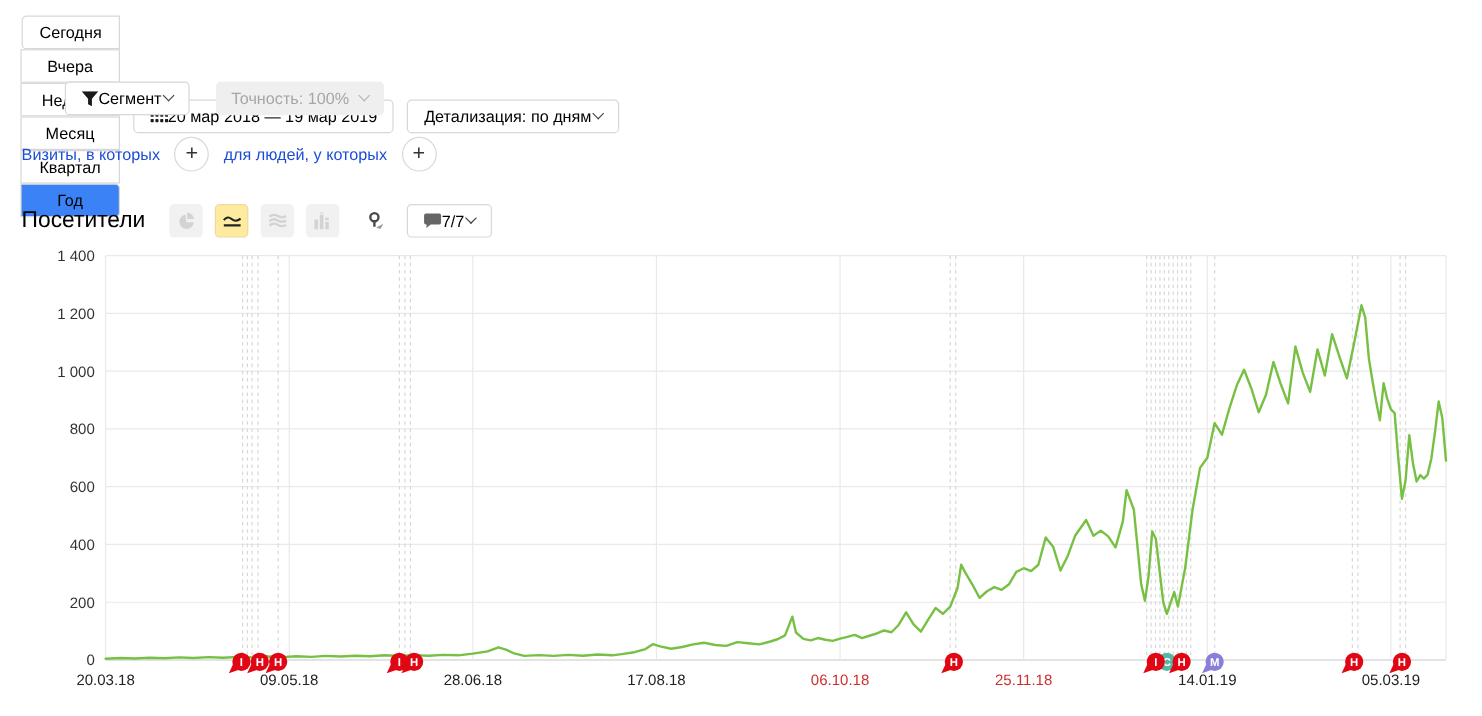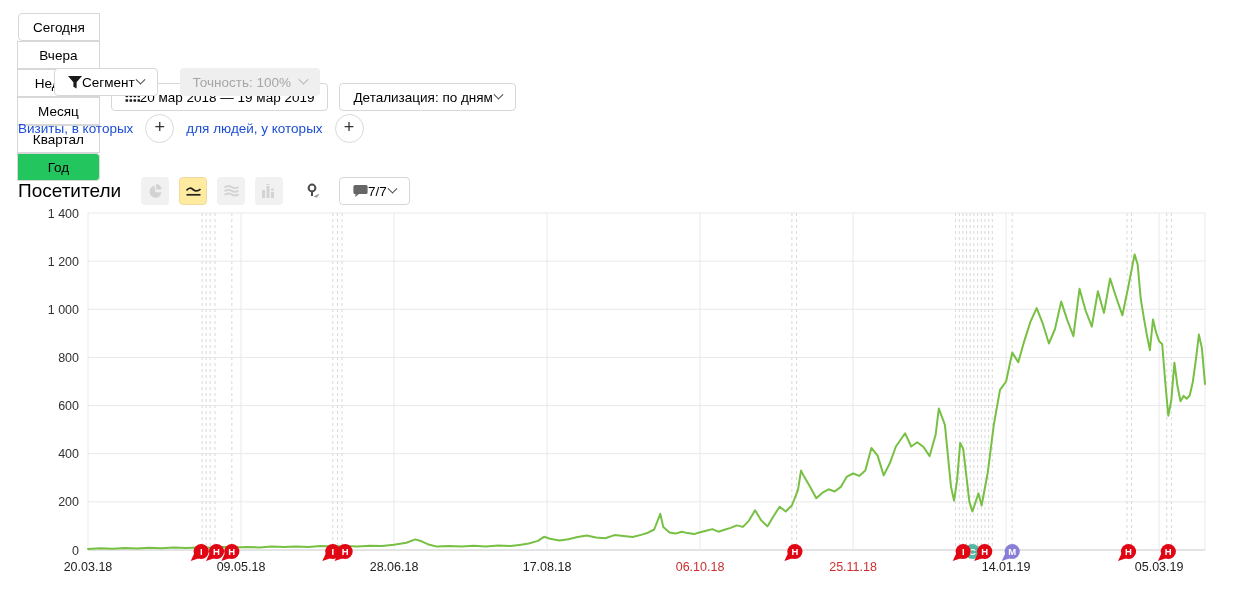"Год" .seg-btn.active { background: #22c55e -> #3b82f6 }
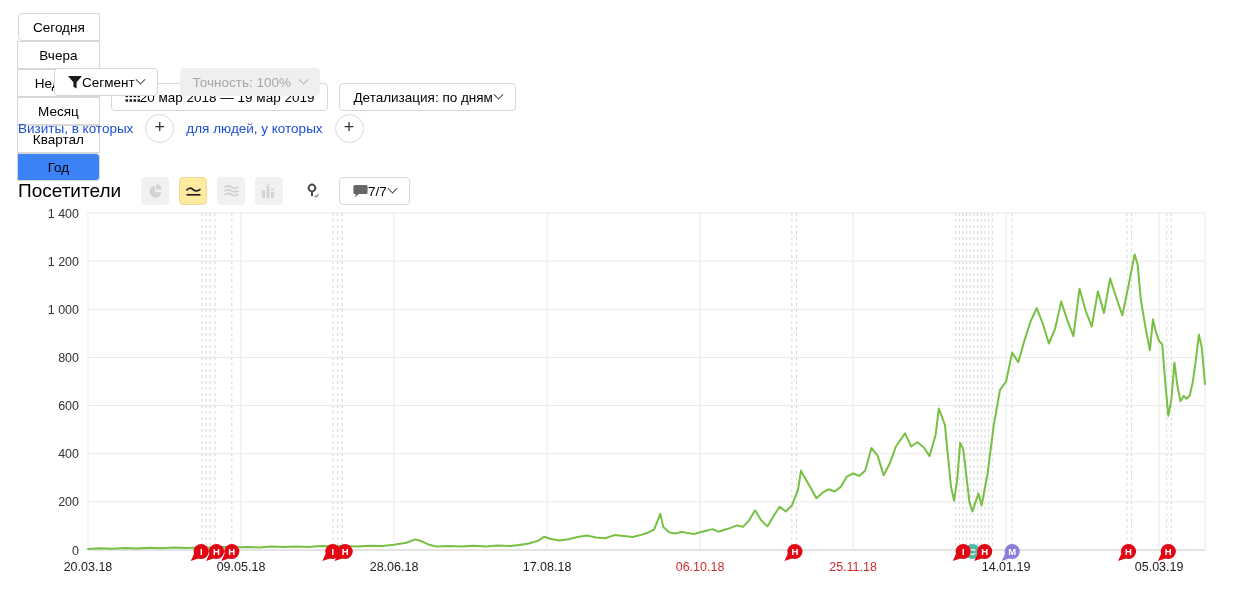"Посетители" .row4 { top: 176px -> 169px }
